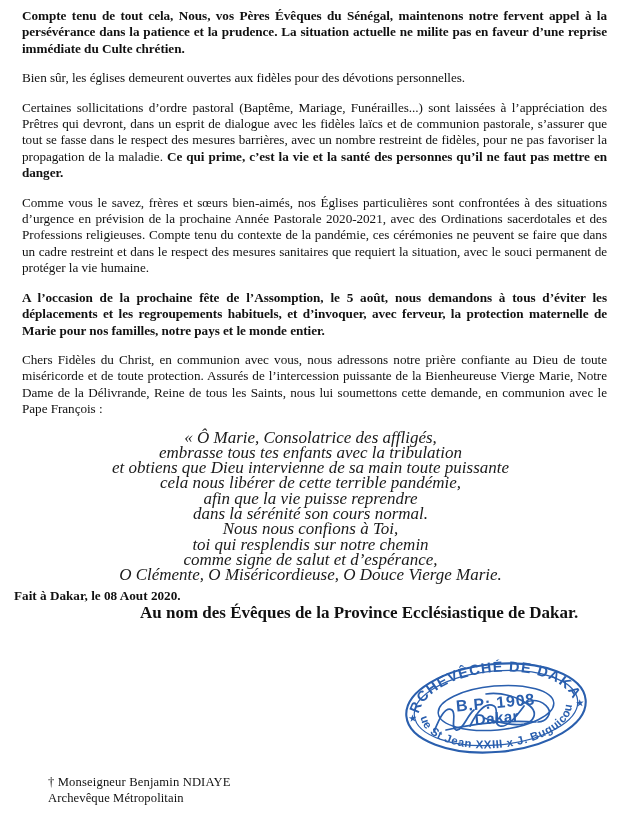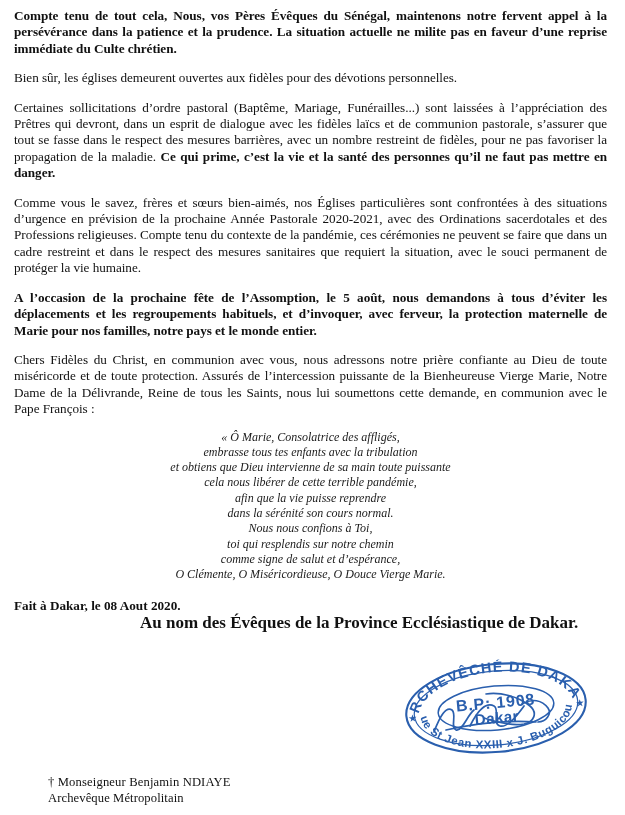"Compte tenu de tout cela," p.para { margin: 0 0 13px 0 -> 0 0 13px 8px }
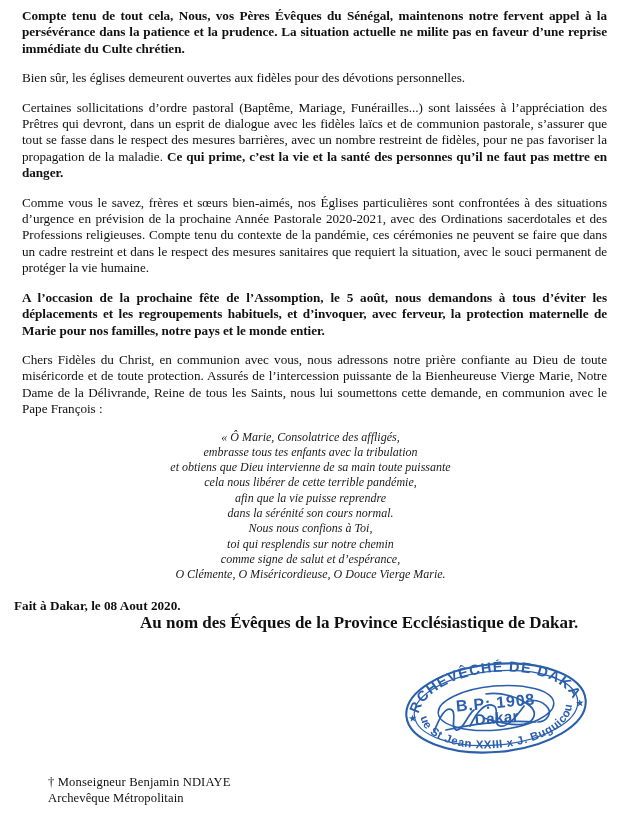"« Ô Marie, Consolatrice des" .prayer { font-size: 12px -> 17px }
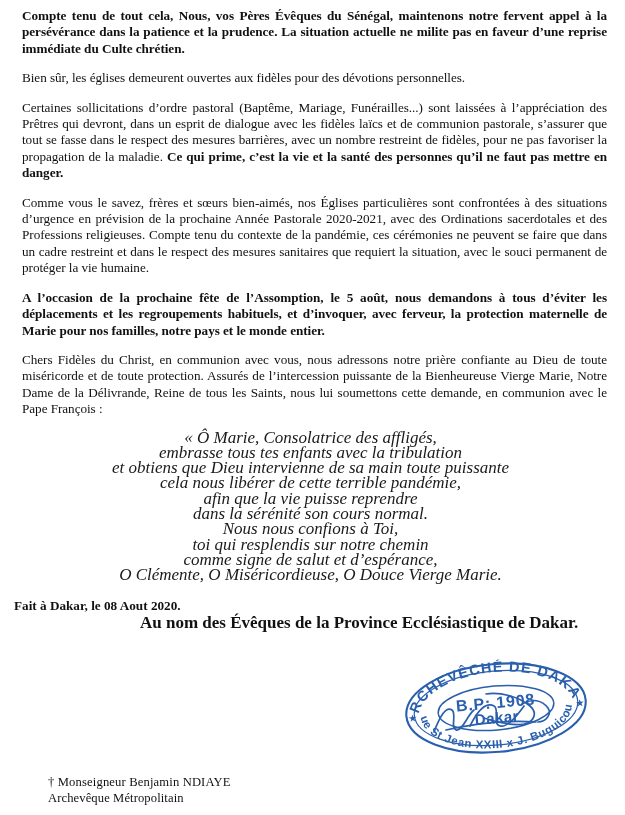"Fait à Dakar, le 08" .closing { margin-top: 14px -> 4px }
